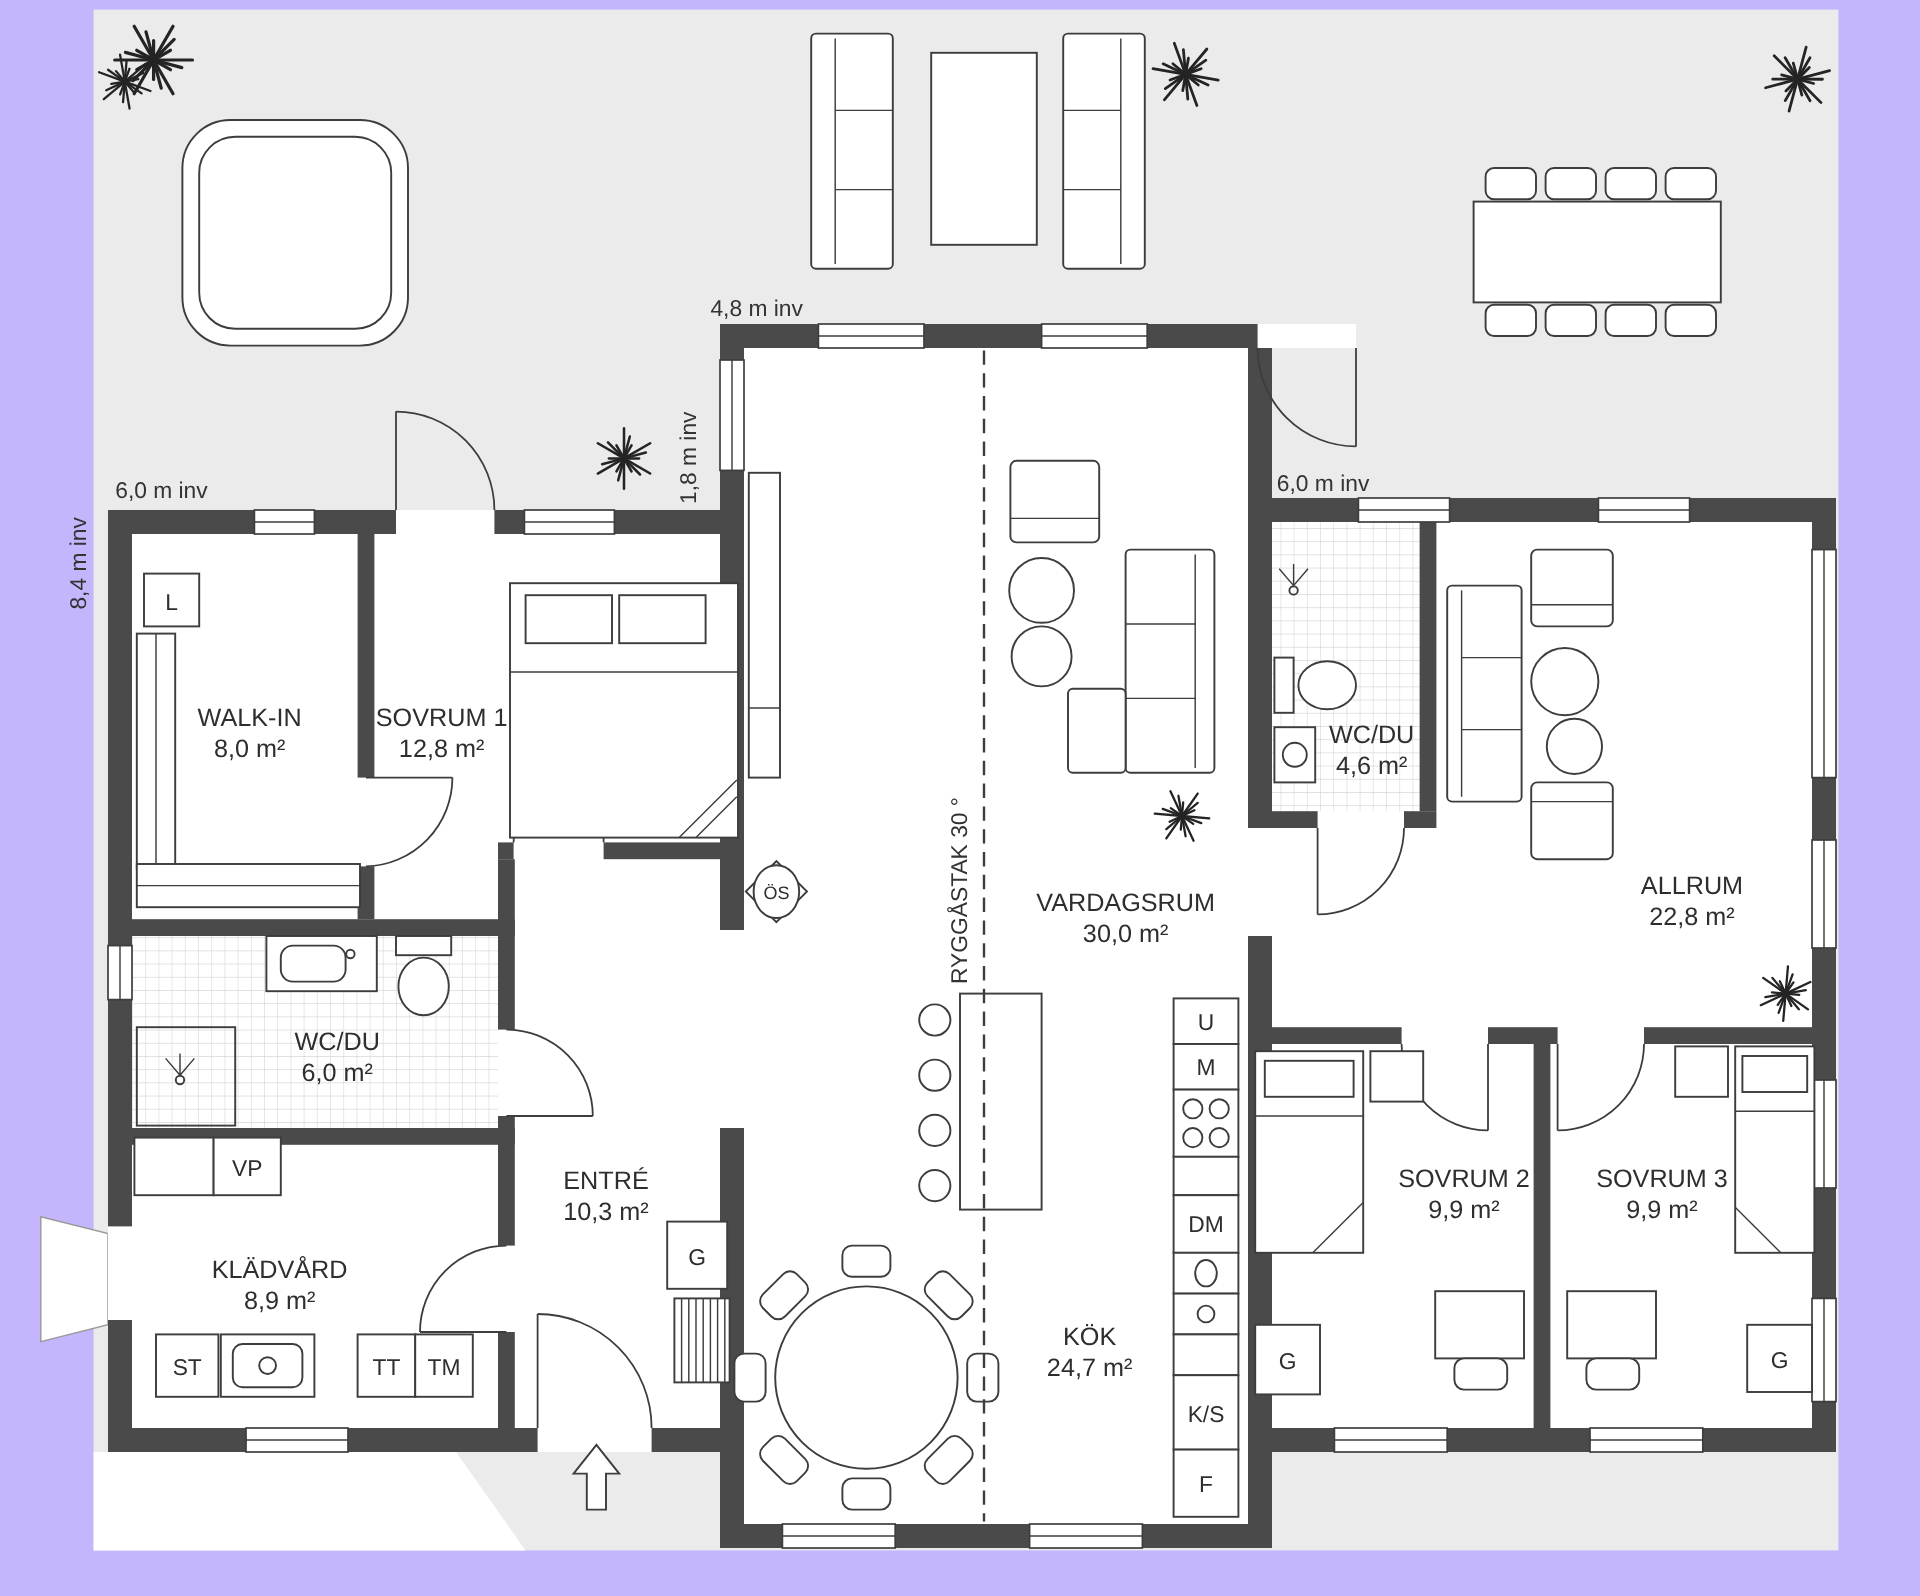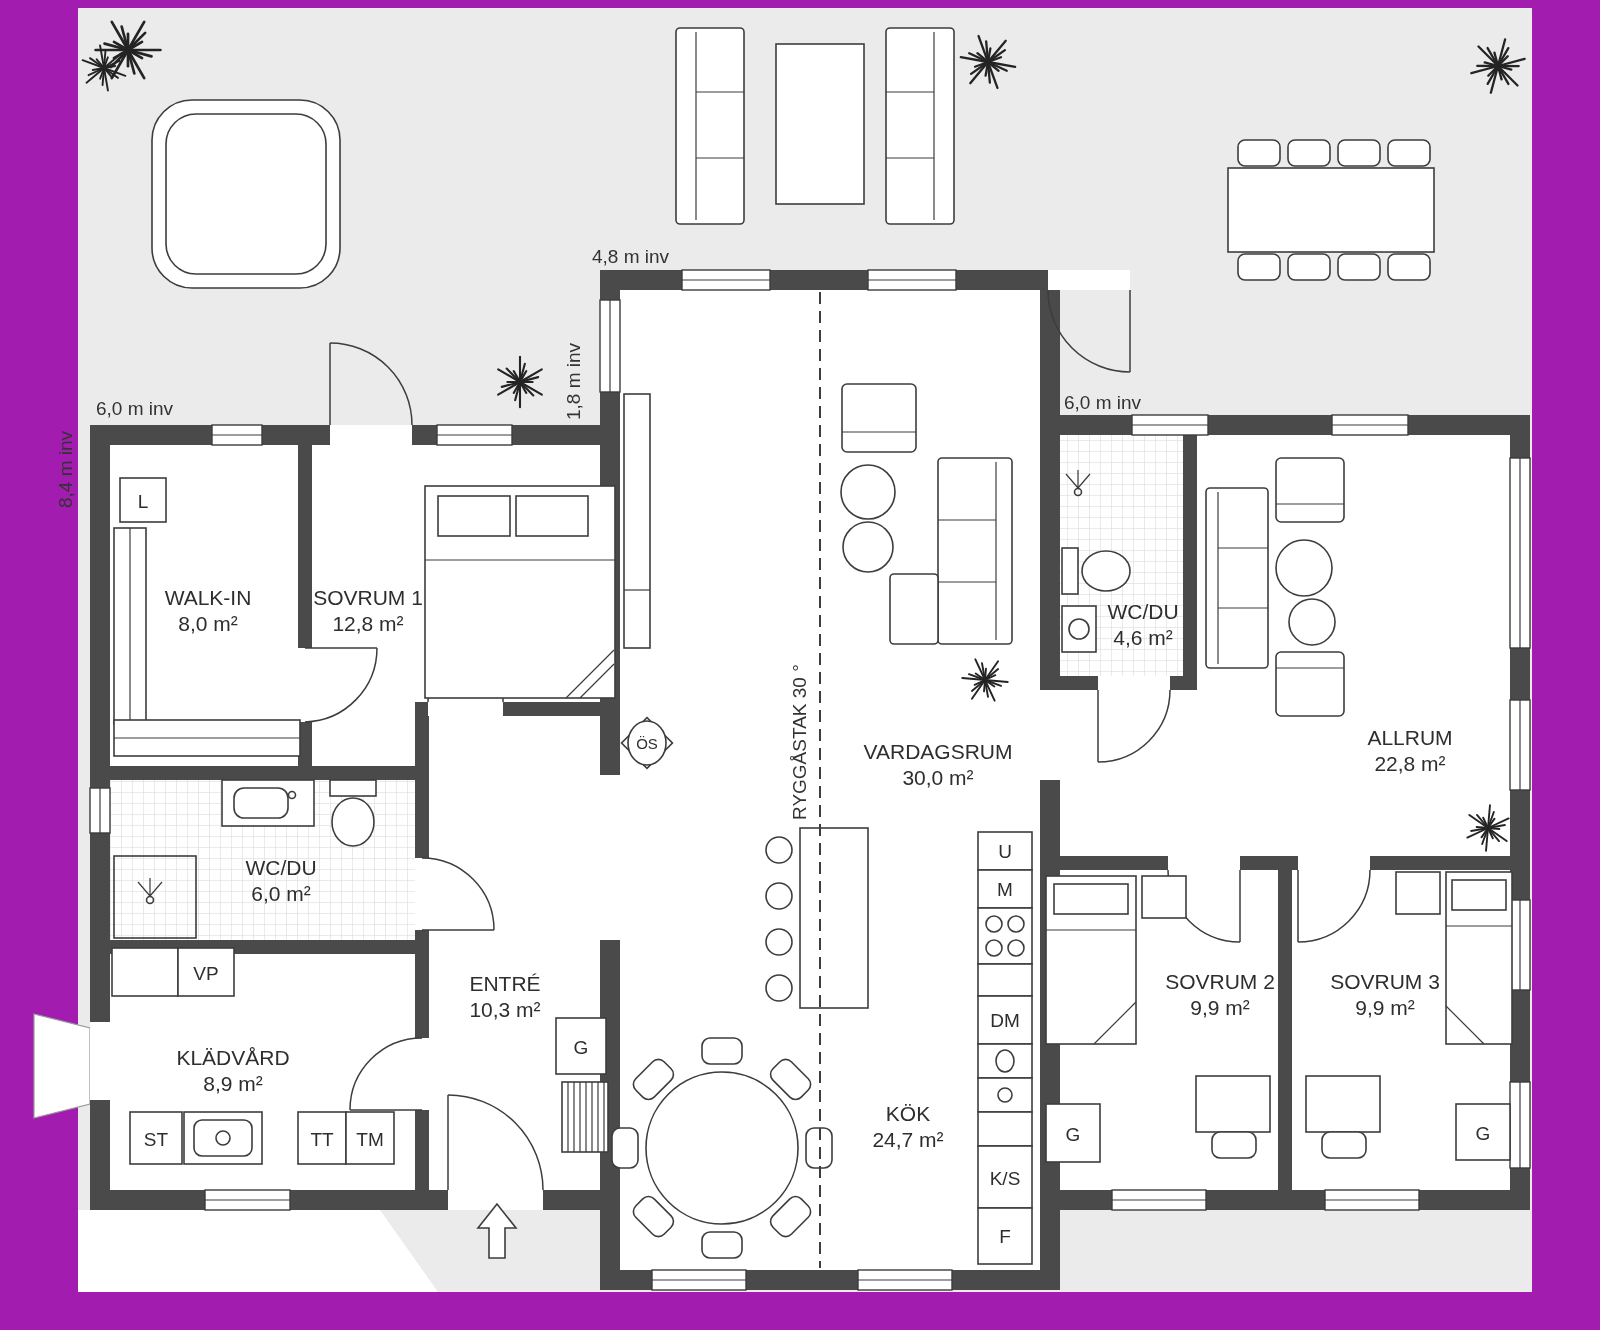"4,8 m inv" .stage { background: #a21caf -> #c4b5fd }
